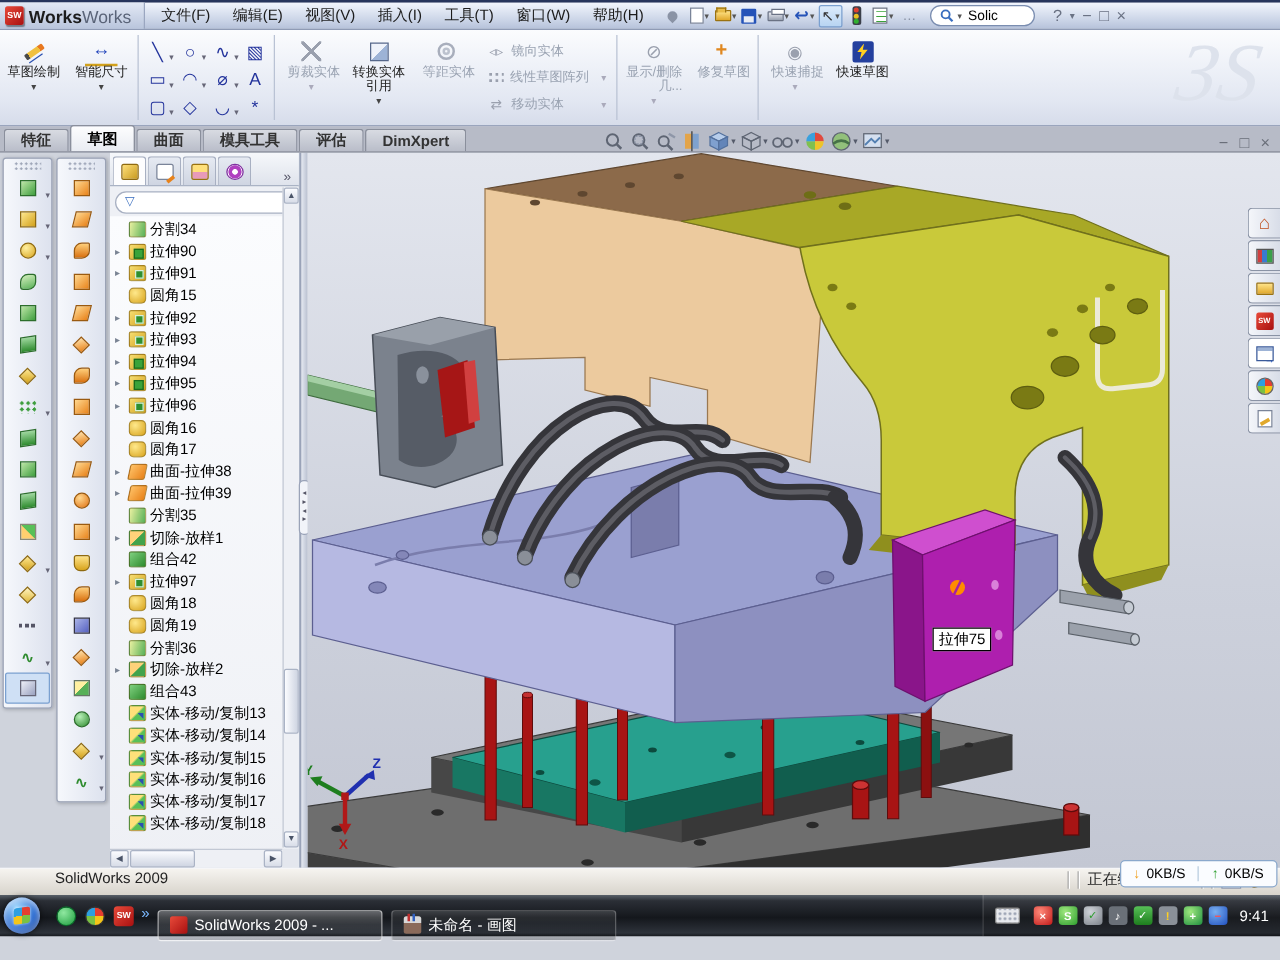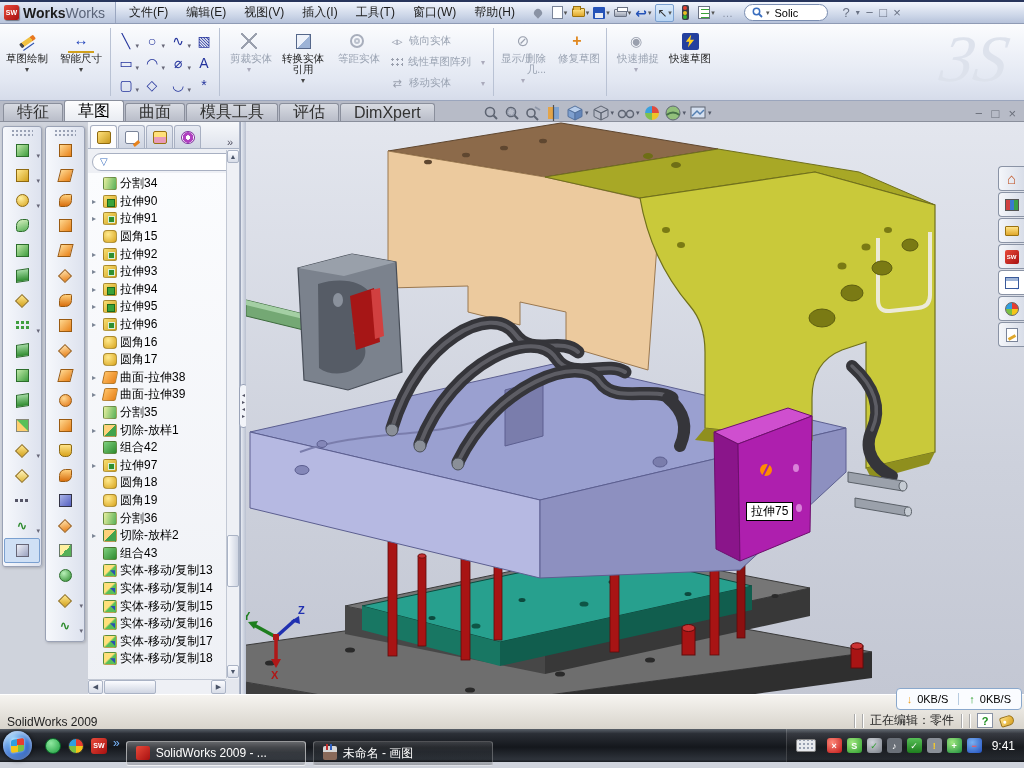"特征" .rtab { font-size: 16px -> 12px; font-weight: none -> bold }
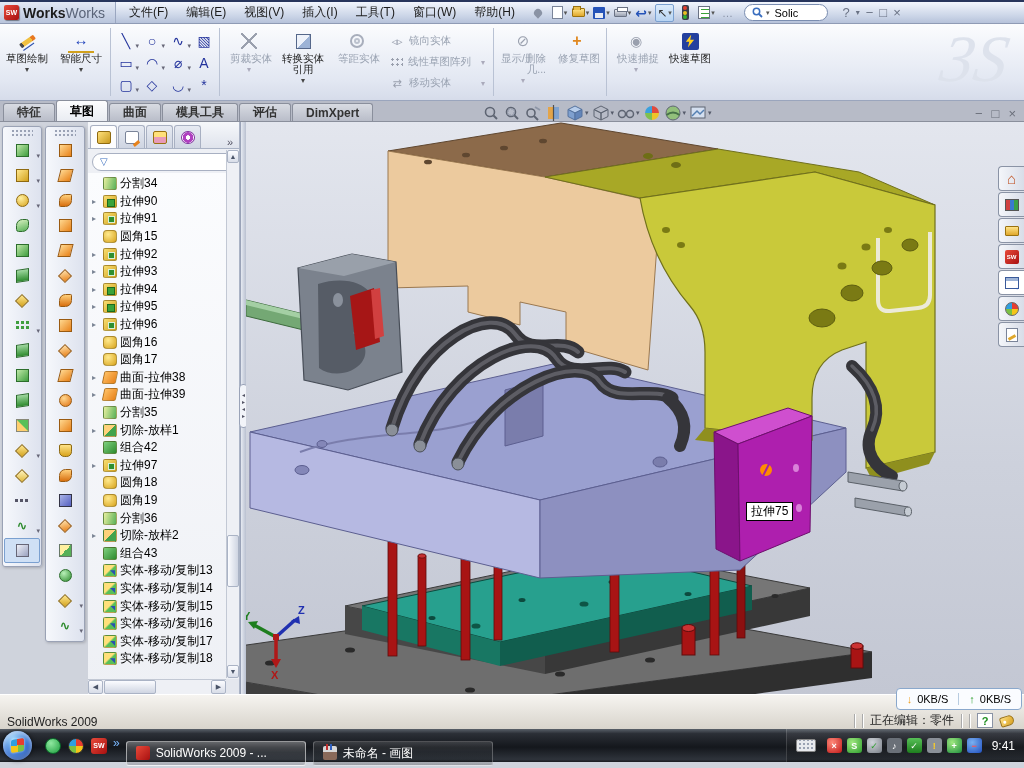"SolidWorks 2009" .statusbar { align-items: flex-end -> flex-start; height: 35px -> 22px; padding-left: none -> 37px }
